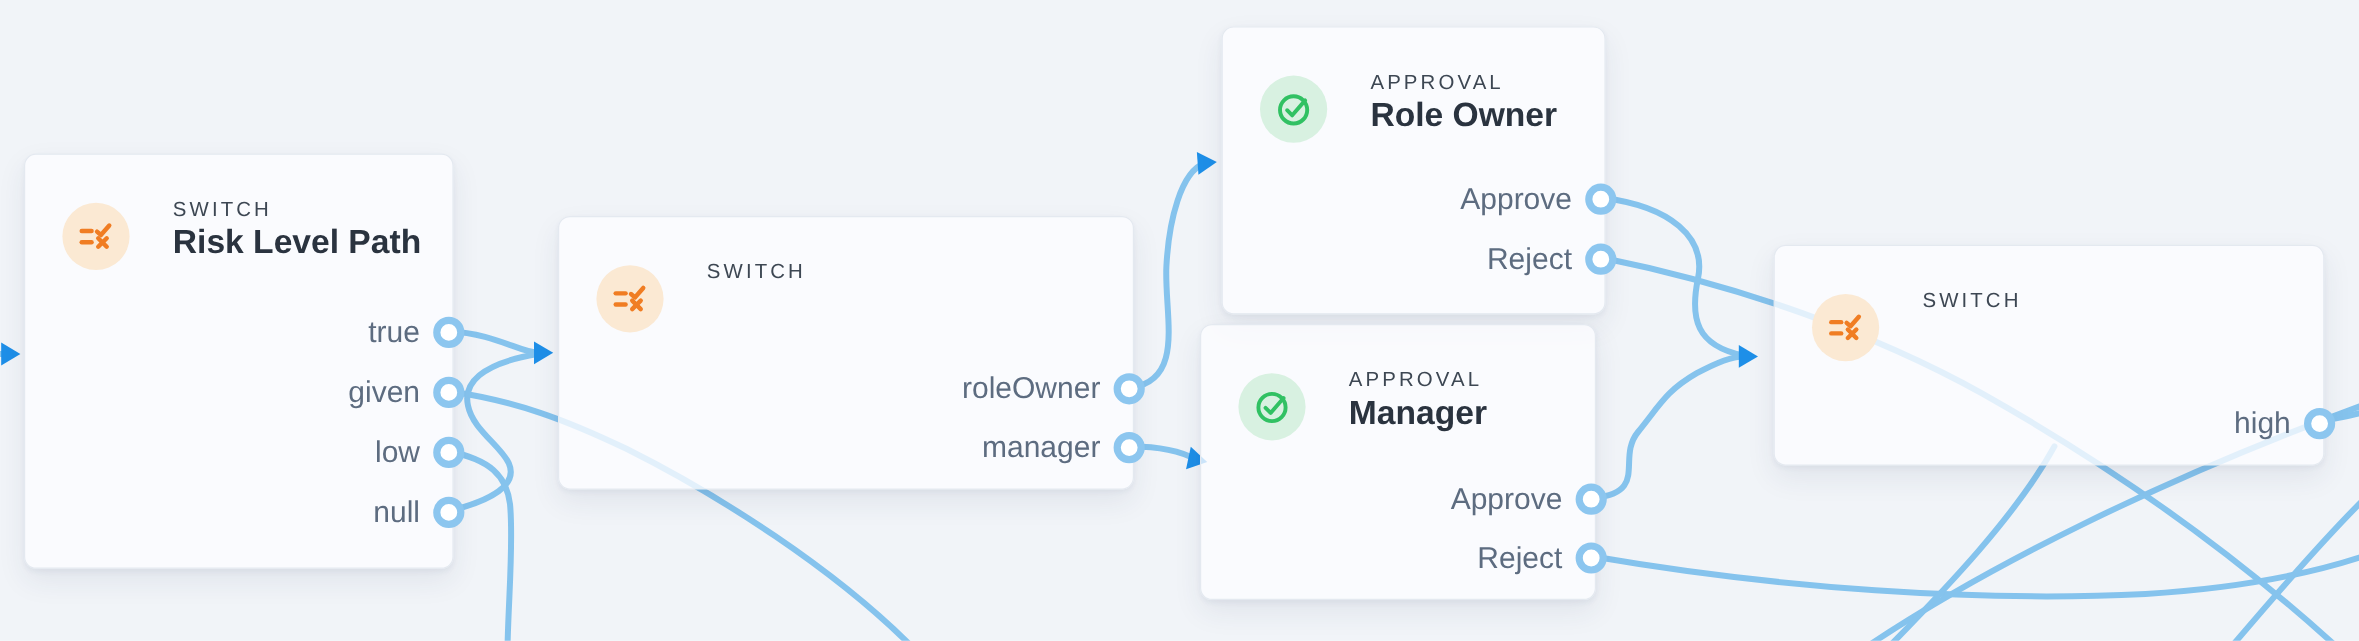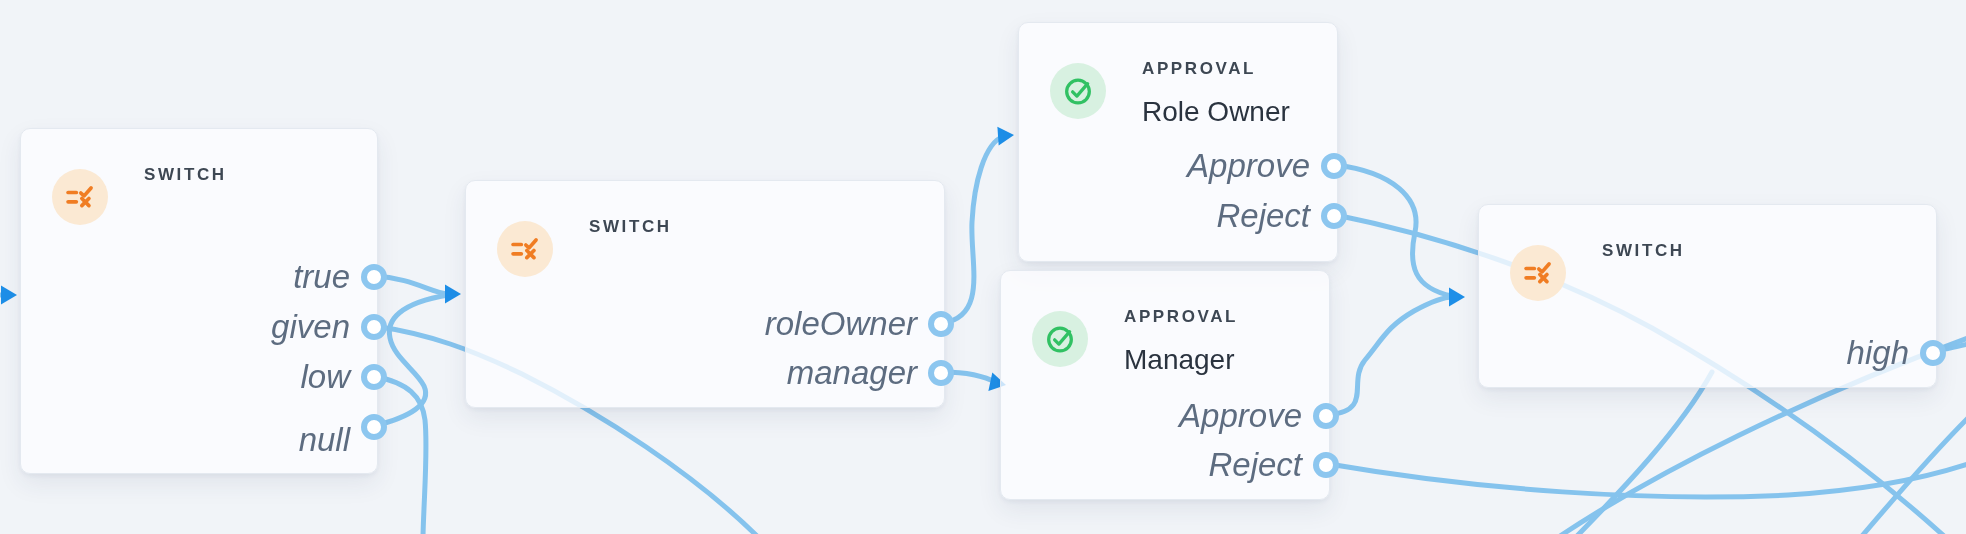"APPROVAL" .kicker { font-weight: 700 -> 400 }
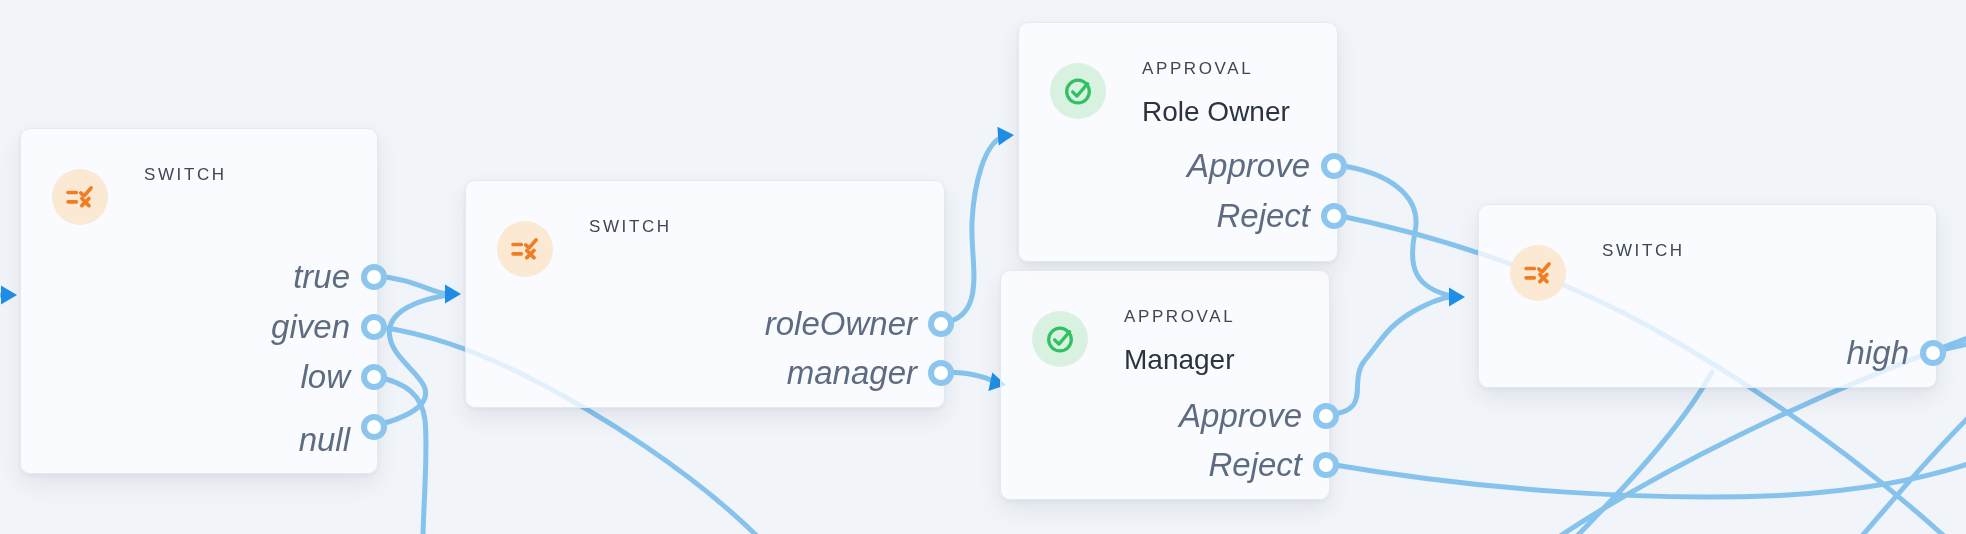"Role Owner" .title { font-weight: 400 -> 700; margin-top: 16px -> none }
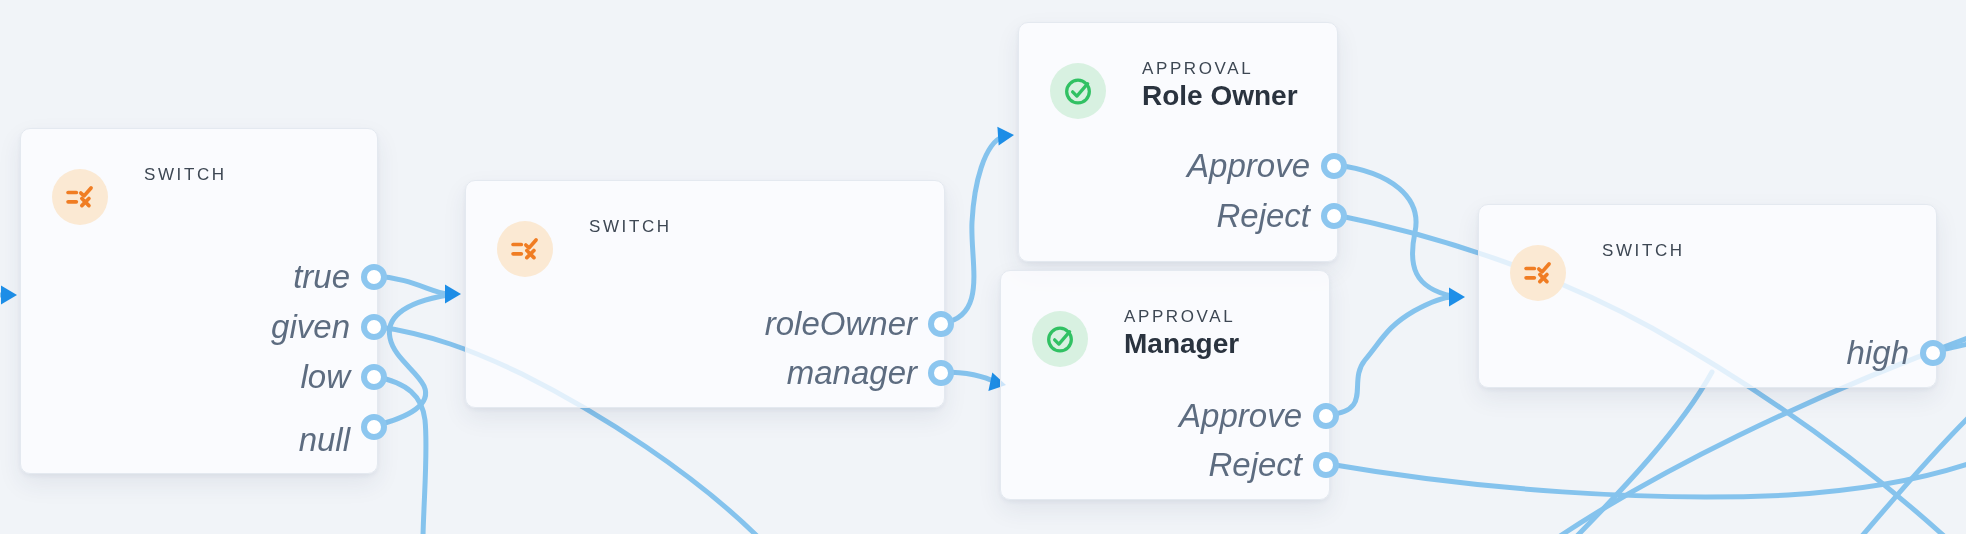"Approve" .output-row { font-size: 33px -> 25px; font-style: italic -> none }
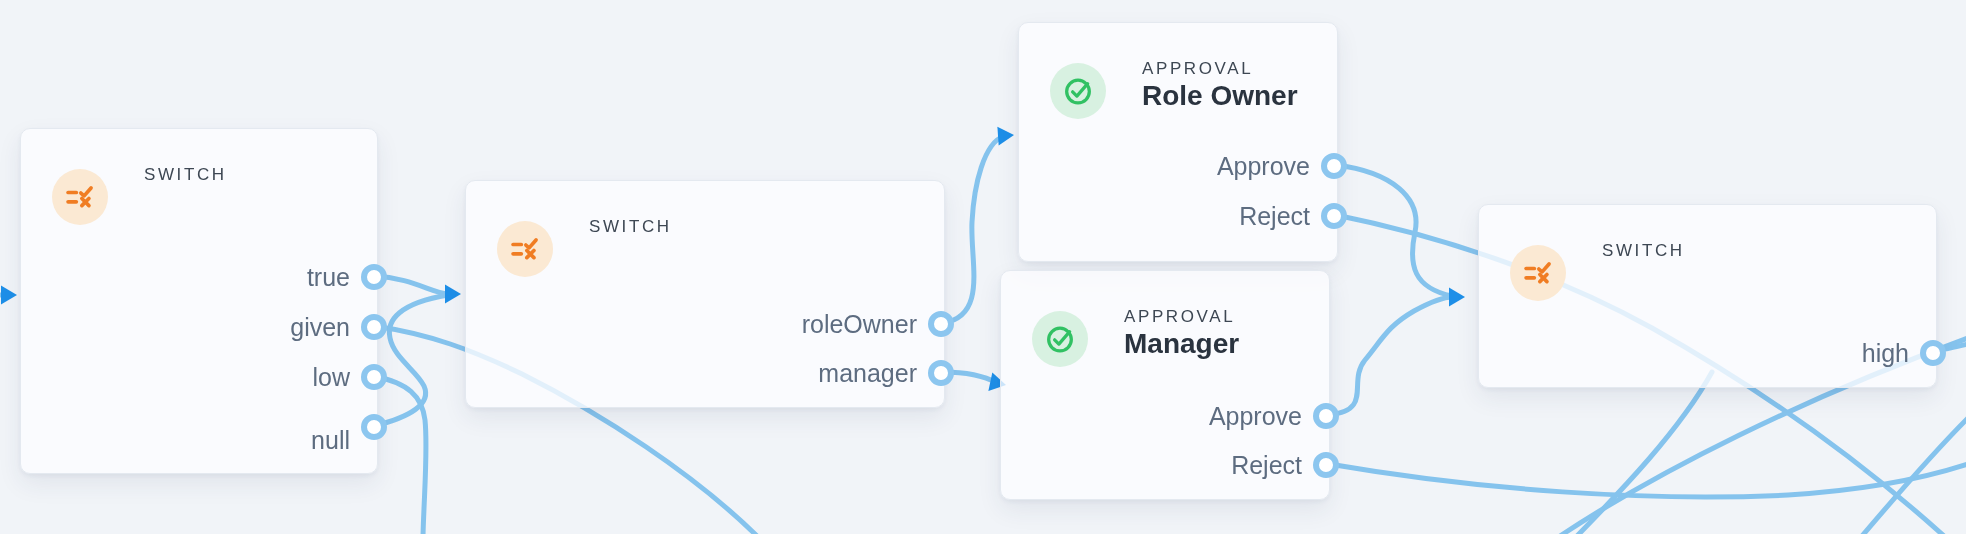"Risk Level Path" div.title { html: none -> <div>Risk Level Path</div> }
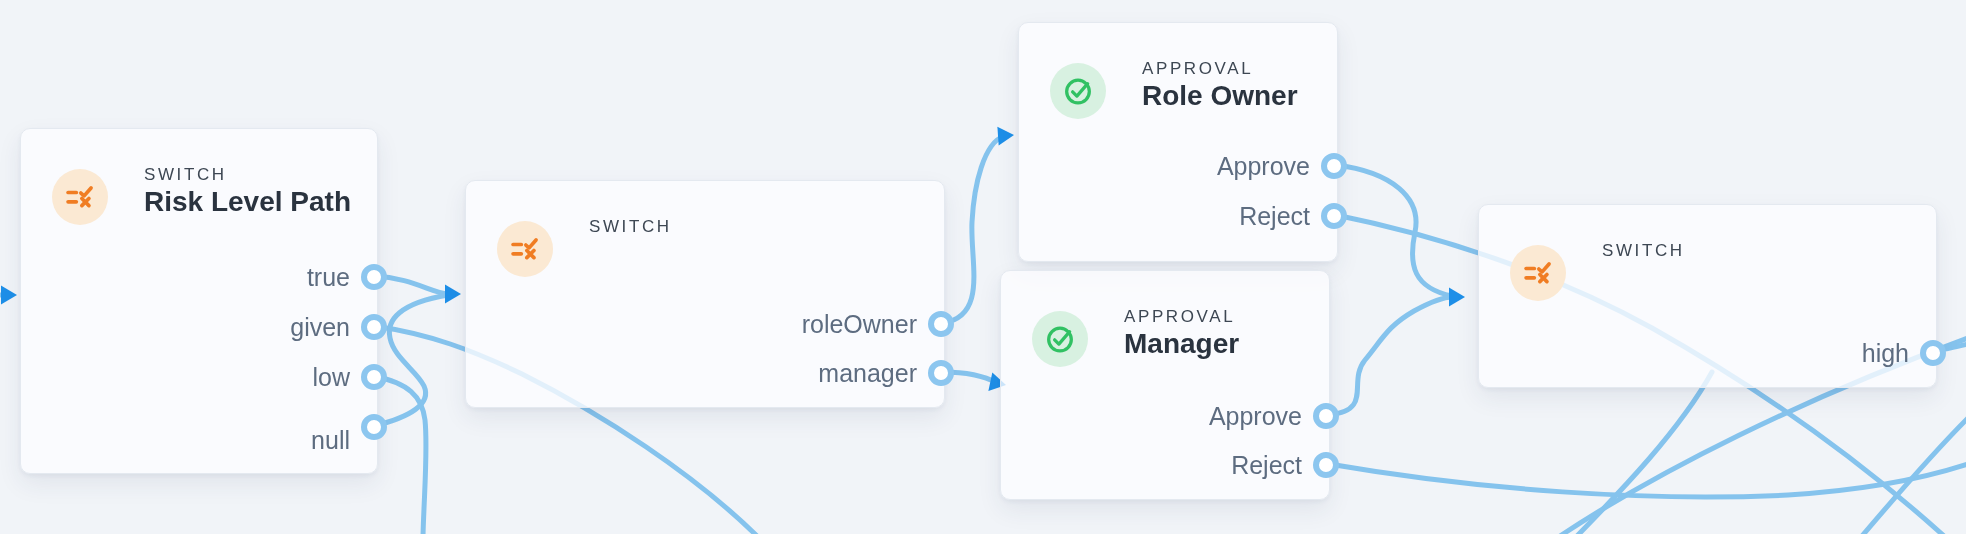"null" div.output-row { top: 294px -> 281px }
